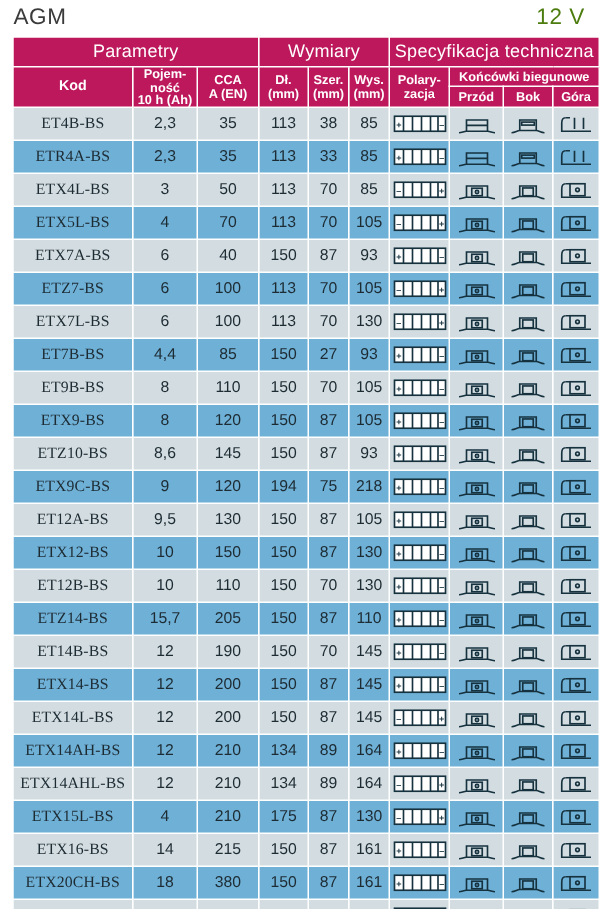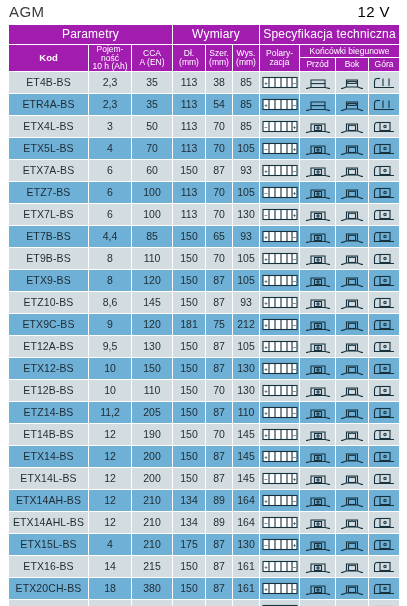"12 V" .title-right { color: #000000 -> #4d7c0f }
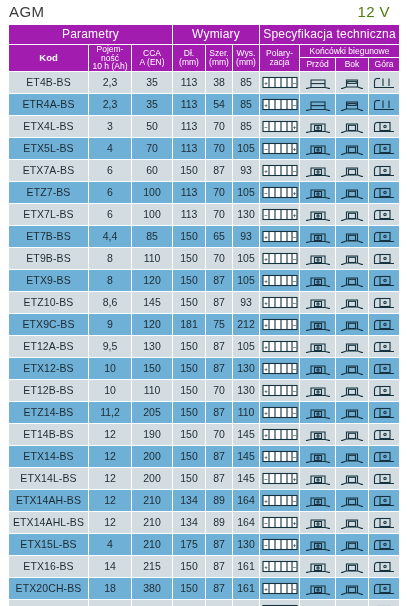"Parametry" .hdr { background: #a21caf -> #be185d }
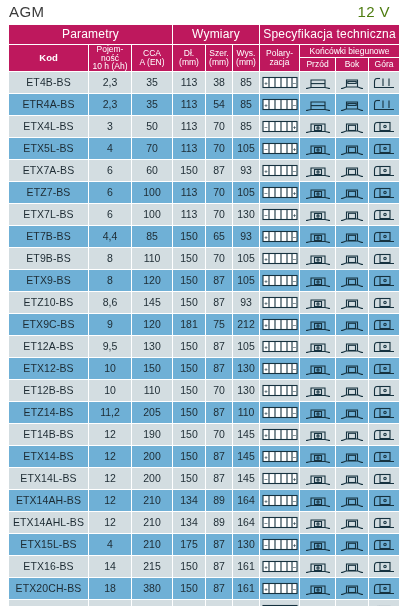"Pojem-" .hdr.small { font-weight: normal -> bold }
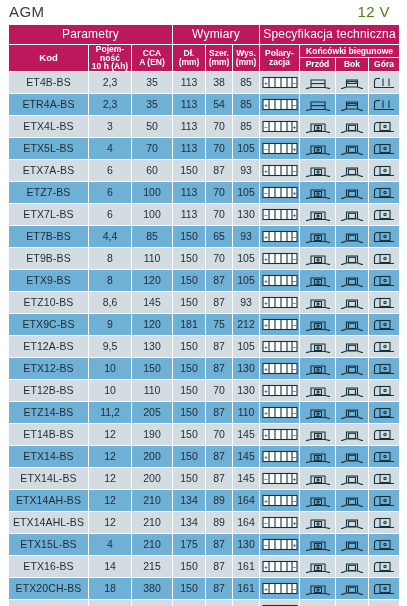"ET4B-BS" td.code { font-family: none -> Liberation Serif, serif }
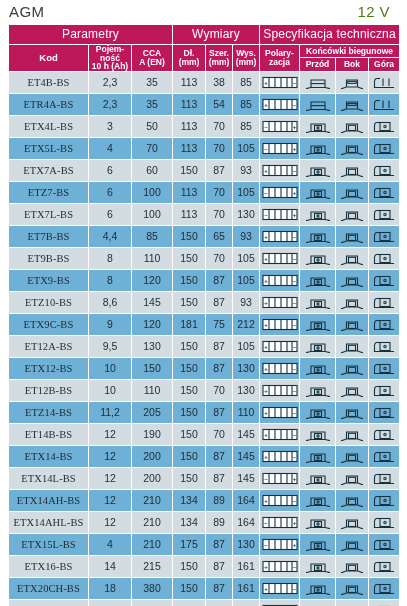"54" td.cell { text: 54 -> 33 }
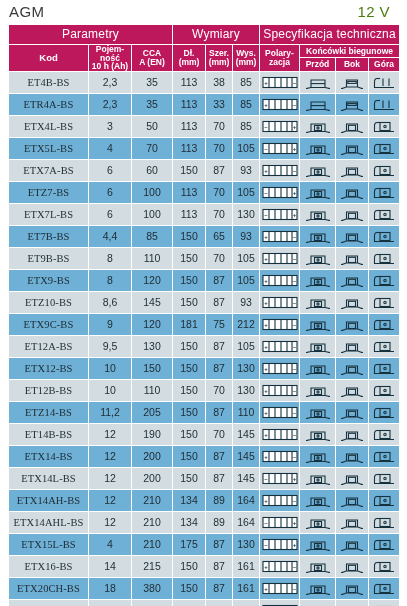"60" td.cell { text: 60 -> 40 }
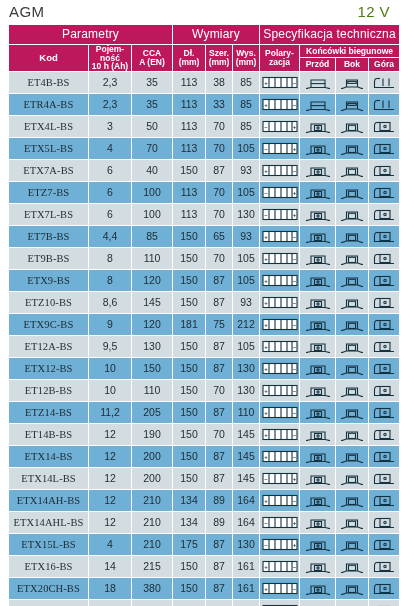"65" td.cell { text: 65 -> 27 }
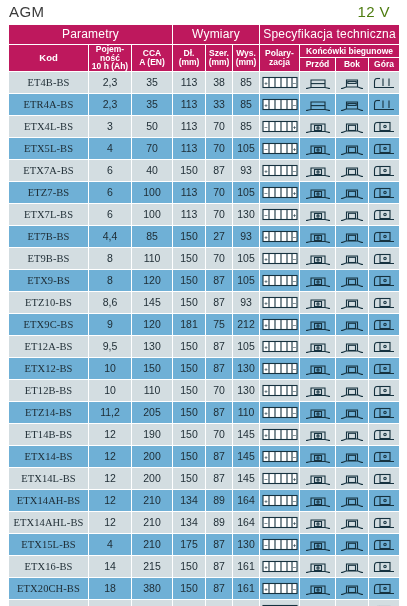"181" td.cell { text: 181 -> 194 }
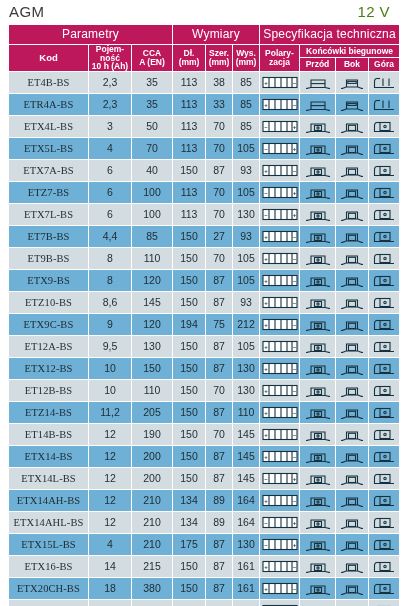"212" td.cell { text: 212 -> 218 }
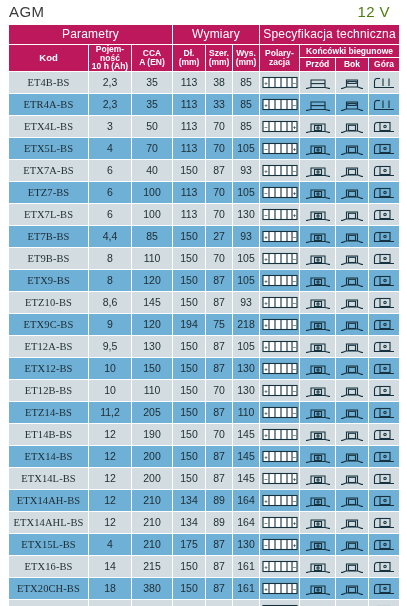"11,2" td.cell { text: 11,2 -> 15,7 }
